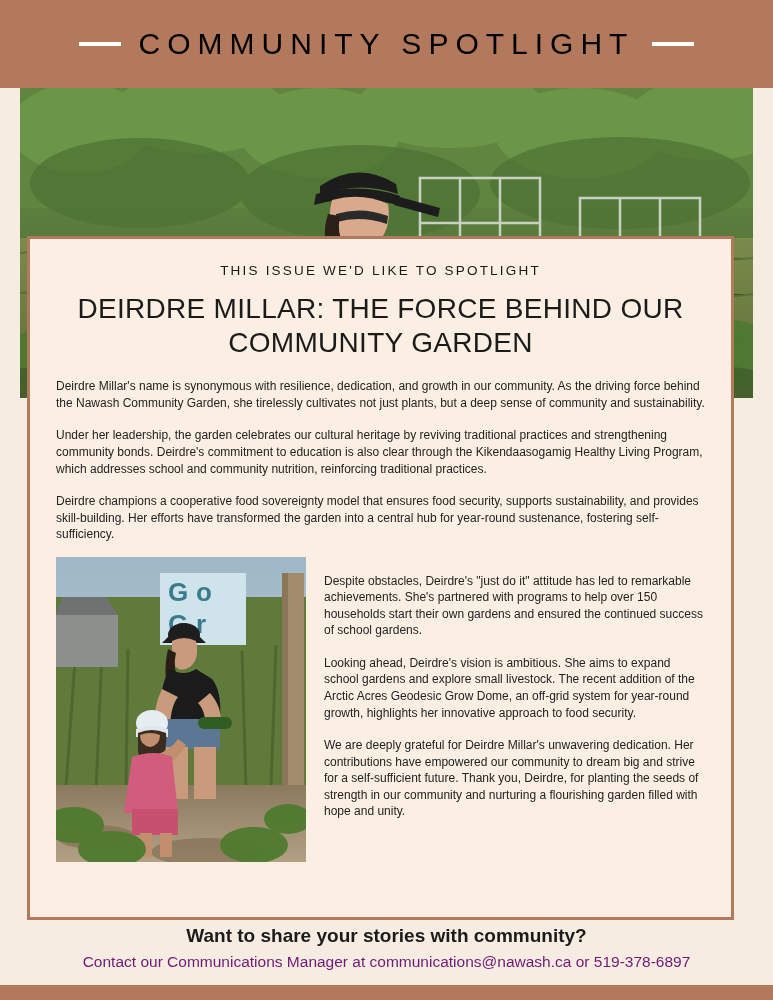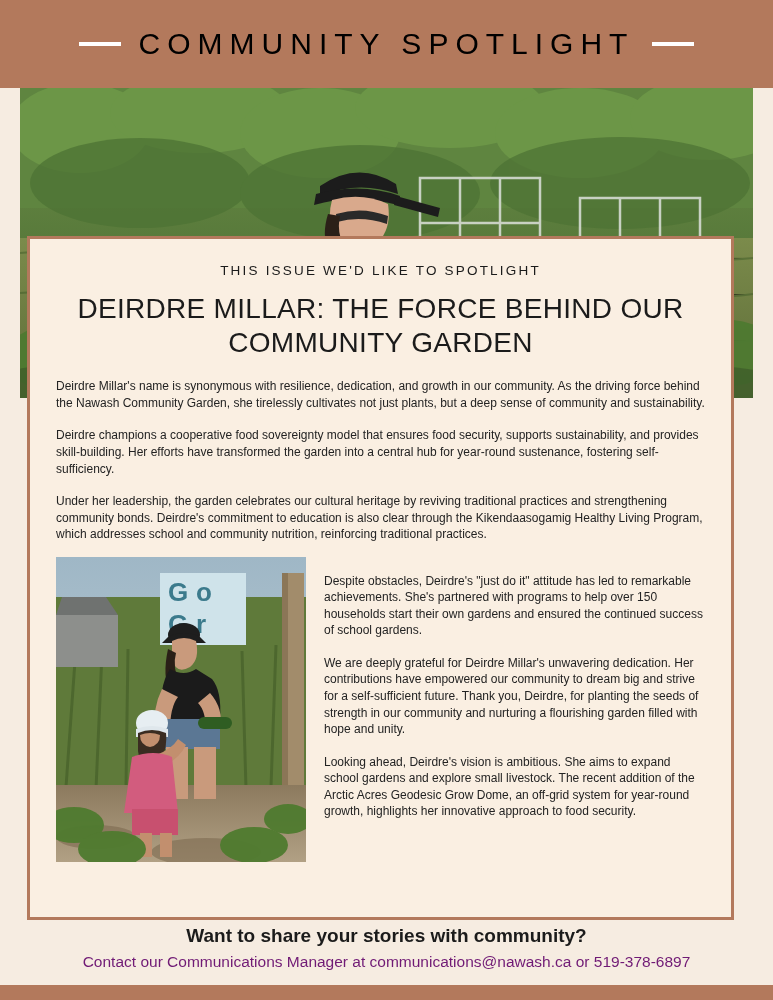"Deirdre champions a cooperative food" p.para { order: before "Under her leadership, the garden" -> after "Under her leadership, the garden" }
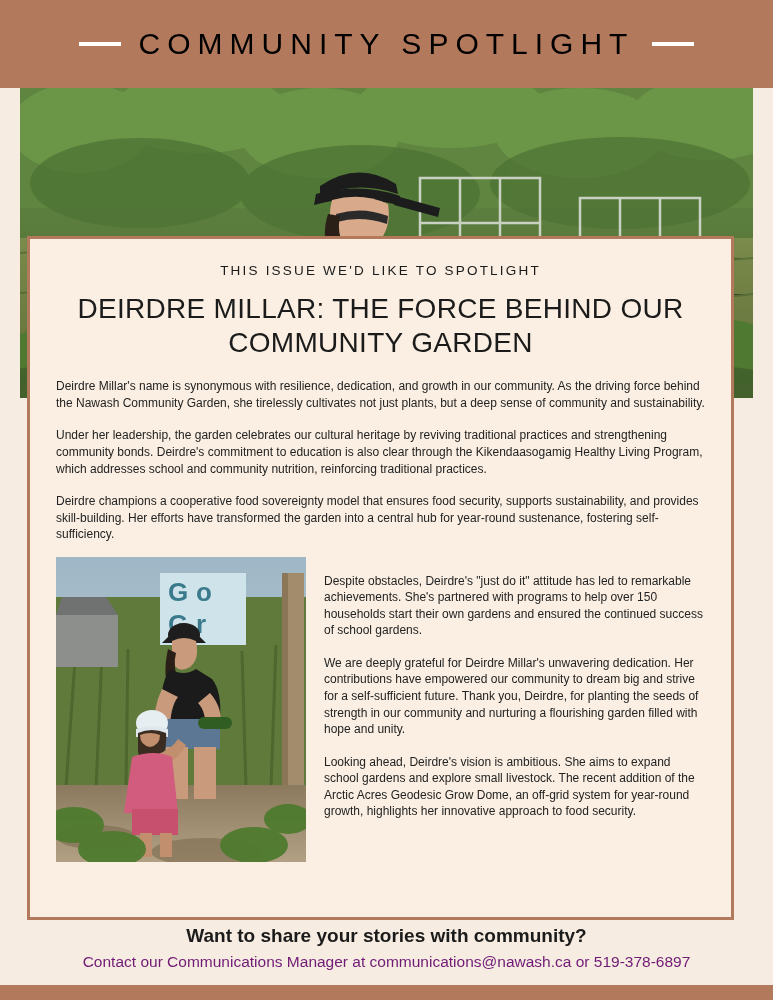"We are deeply grateful for" p.para { order: before "Looking ahead, Deirdre's vision is" -> after "Looking ahead, Deirdre's vision is" }
